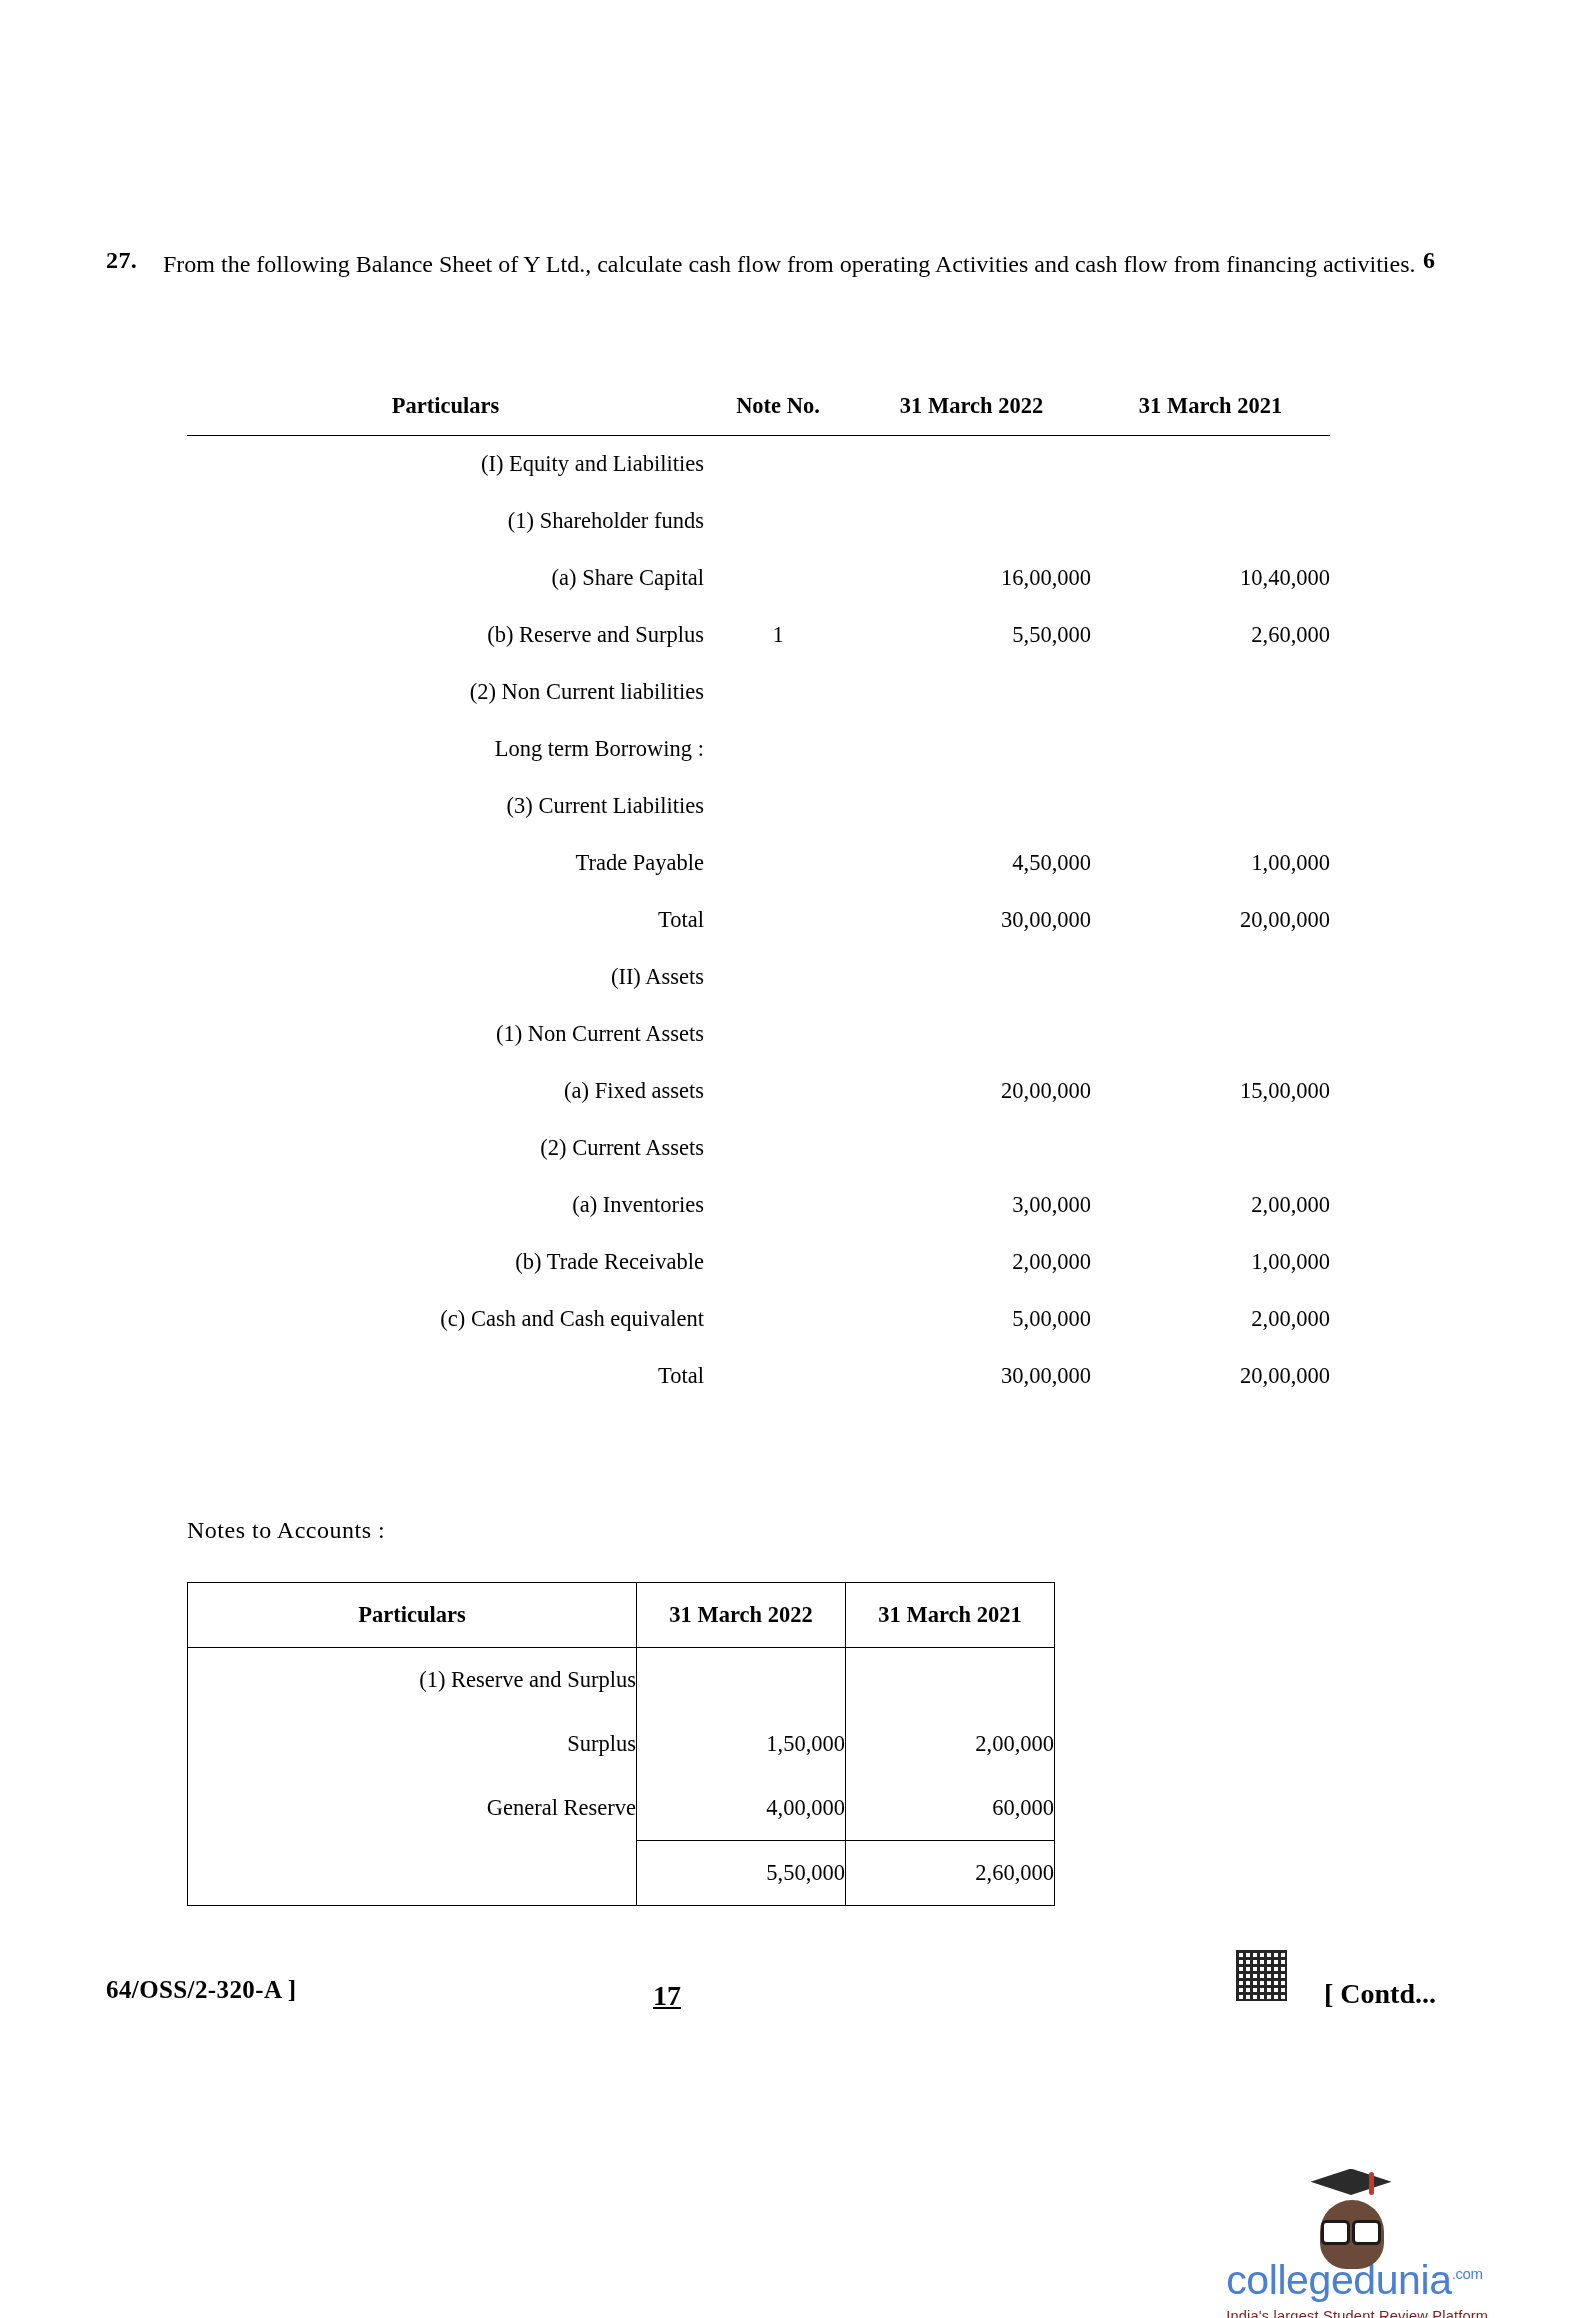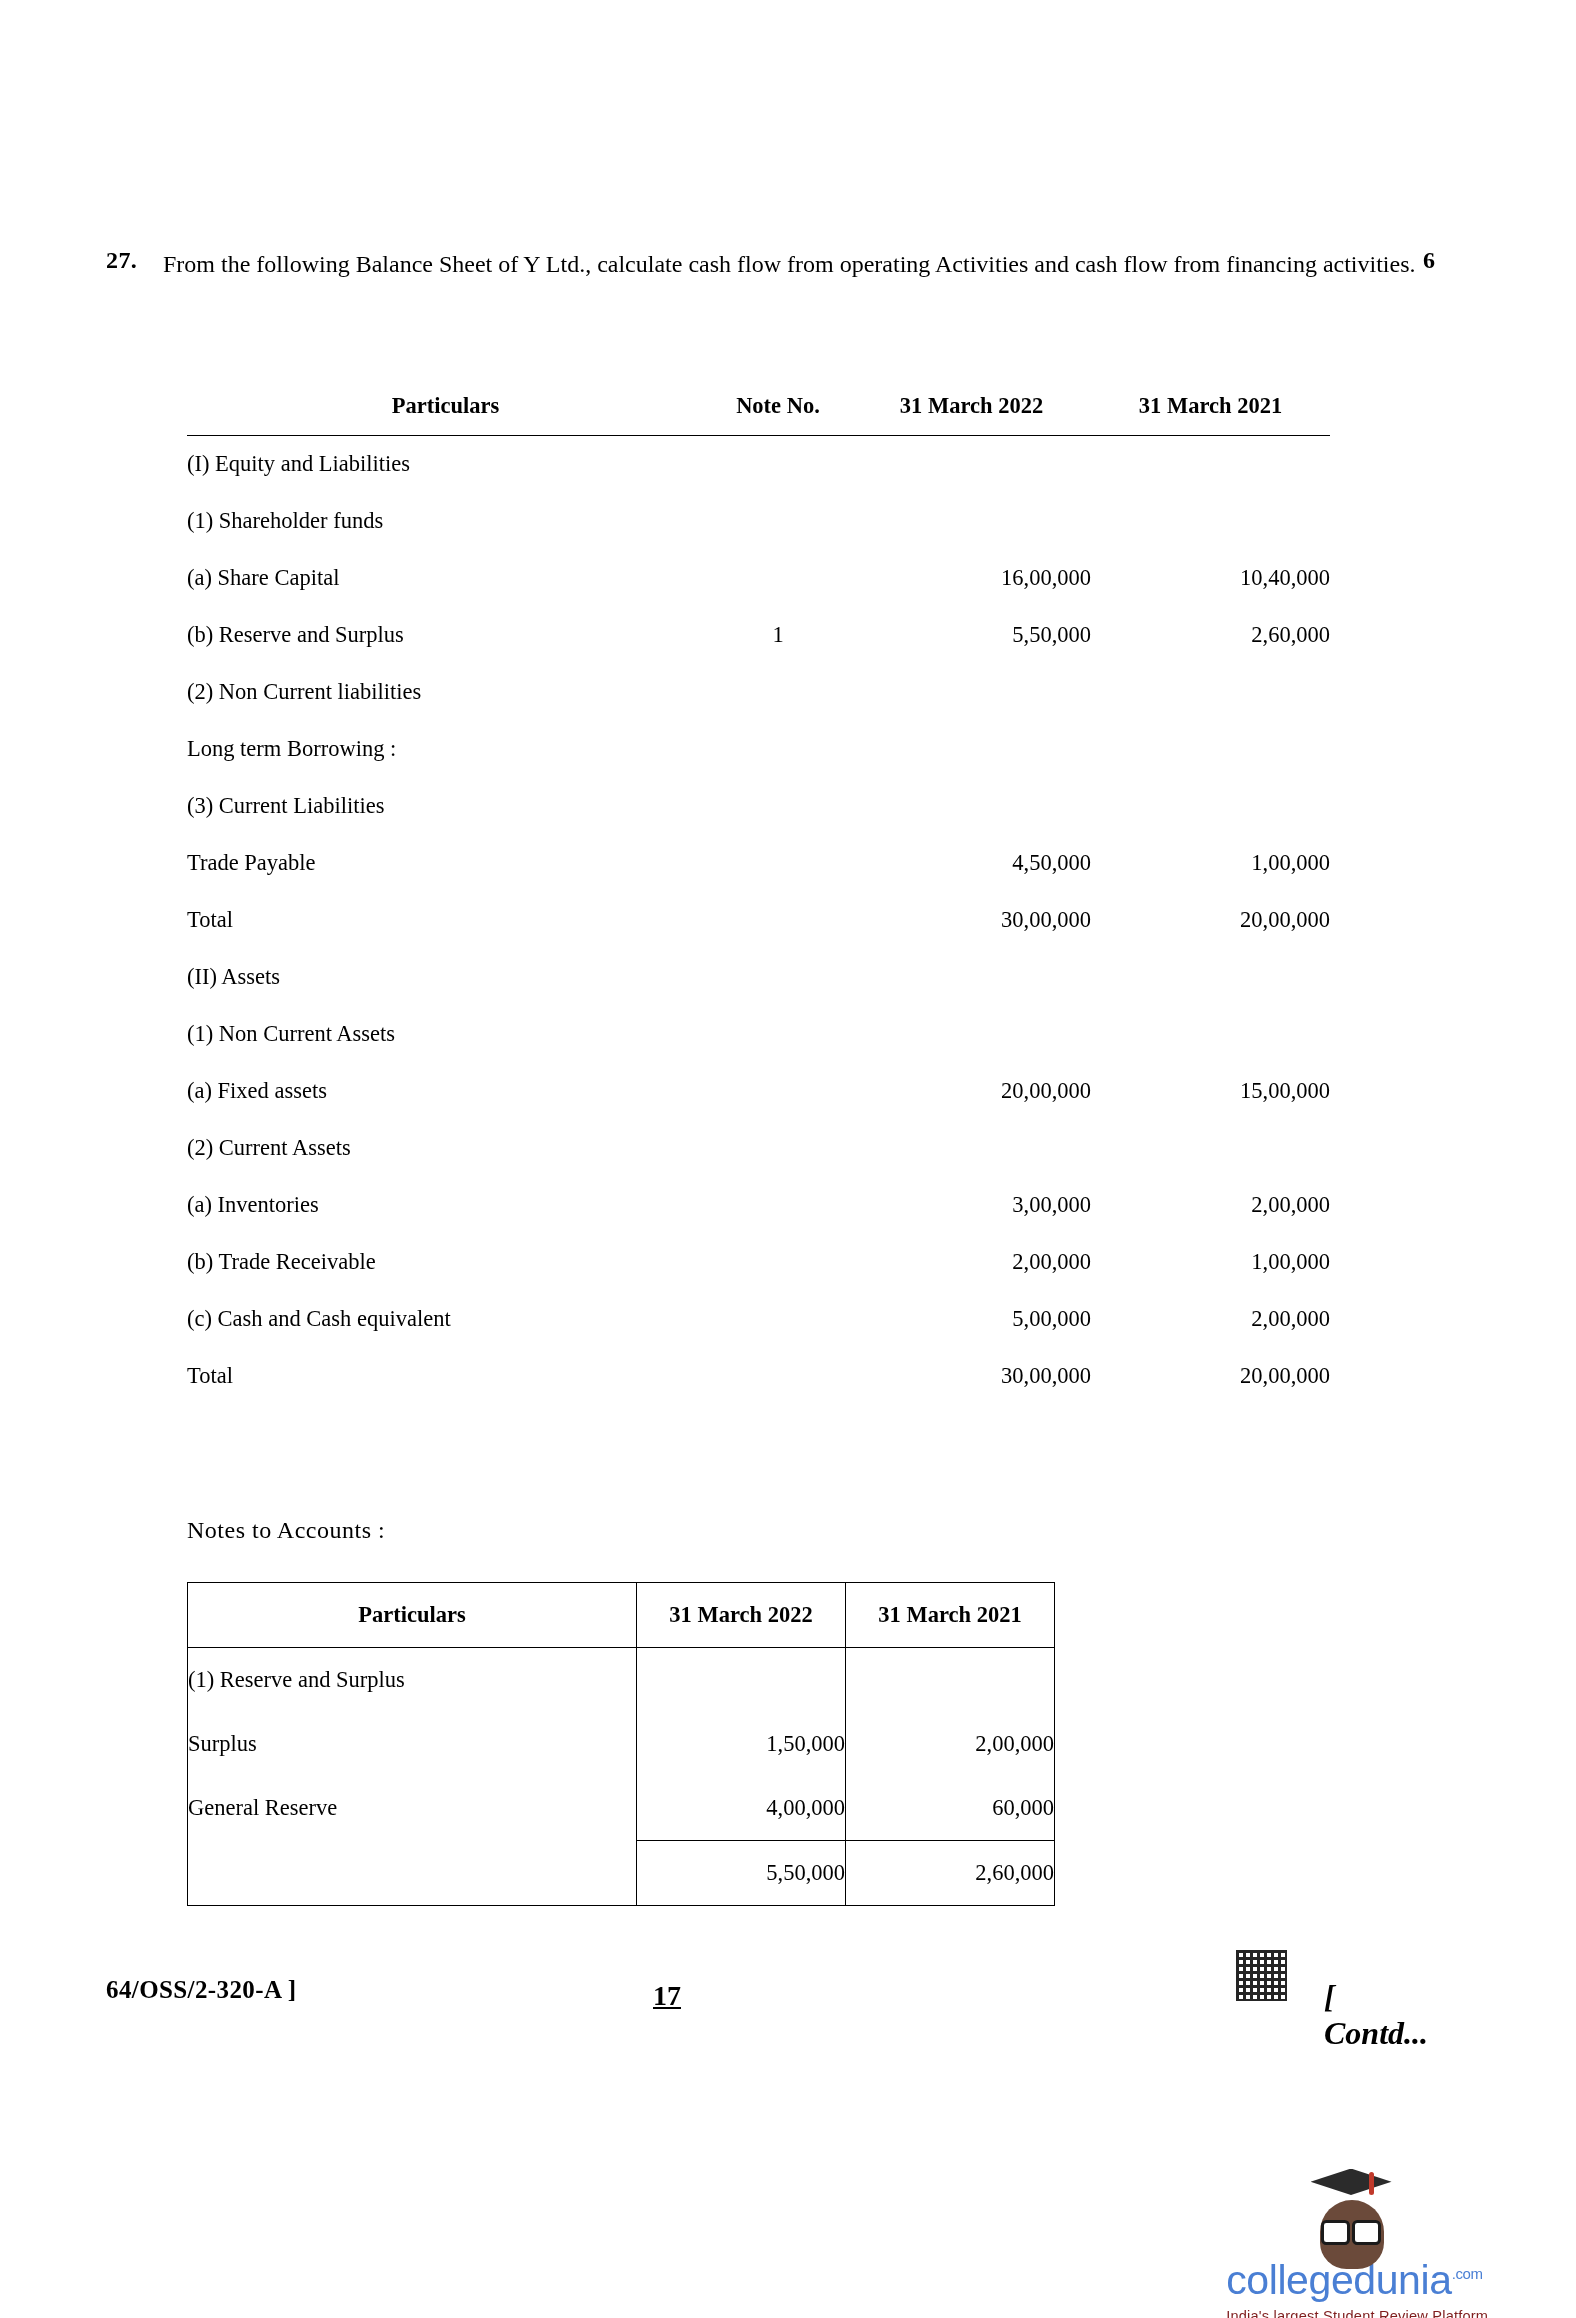"(I) Equity and Liabilities" .cell-part { text-align: left -> right }
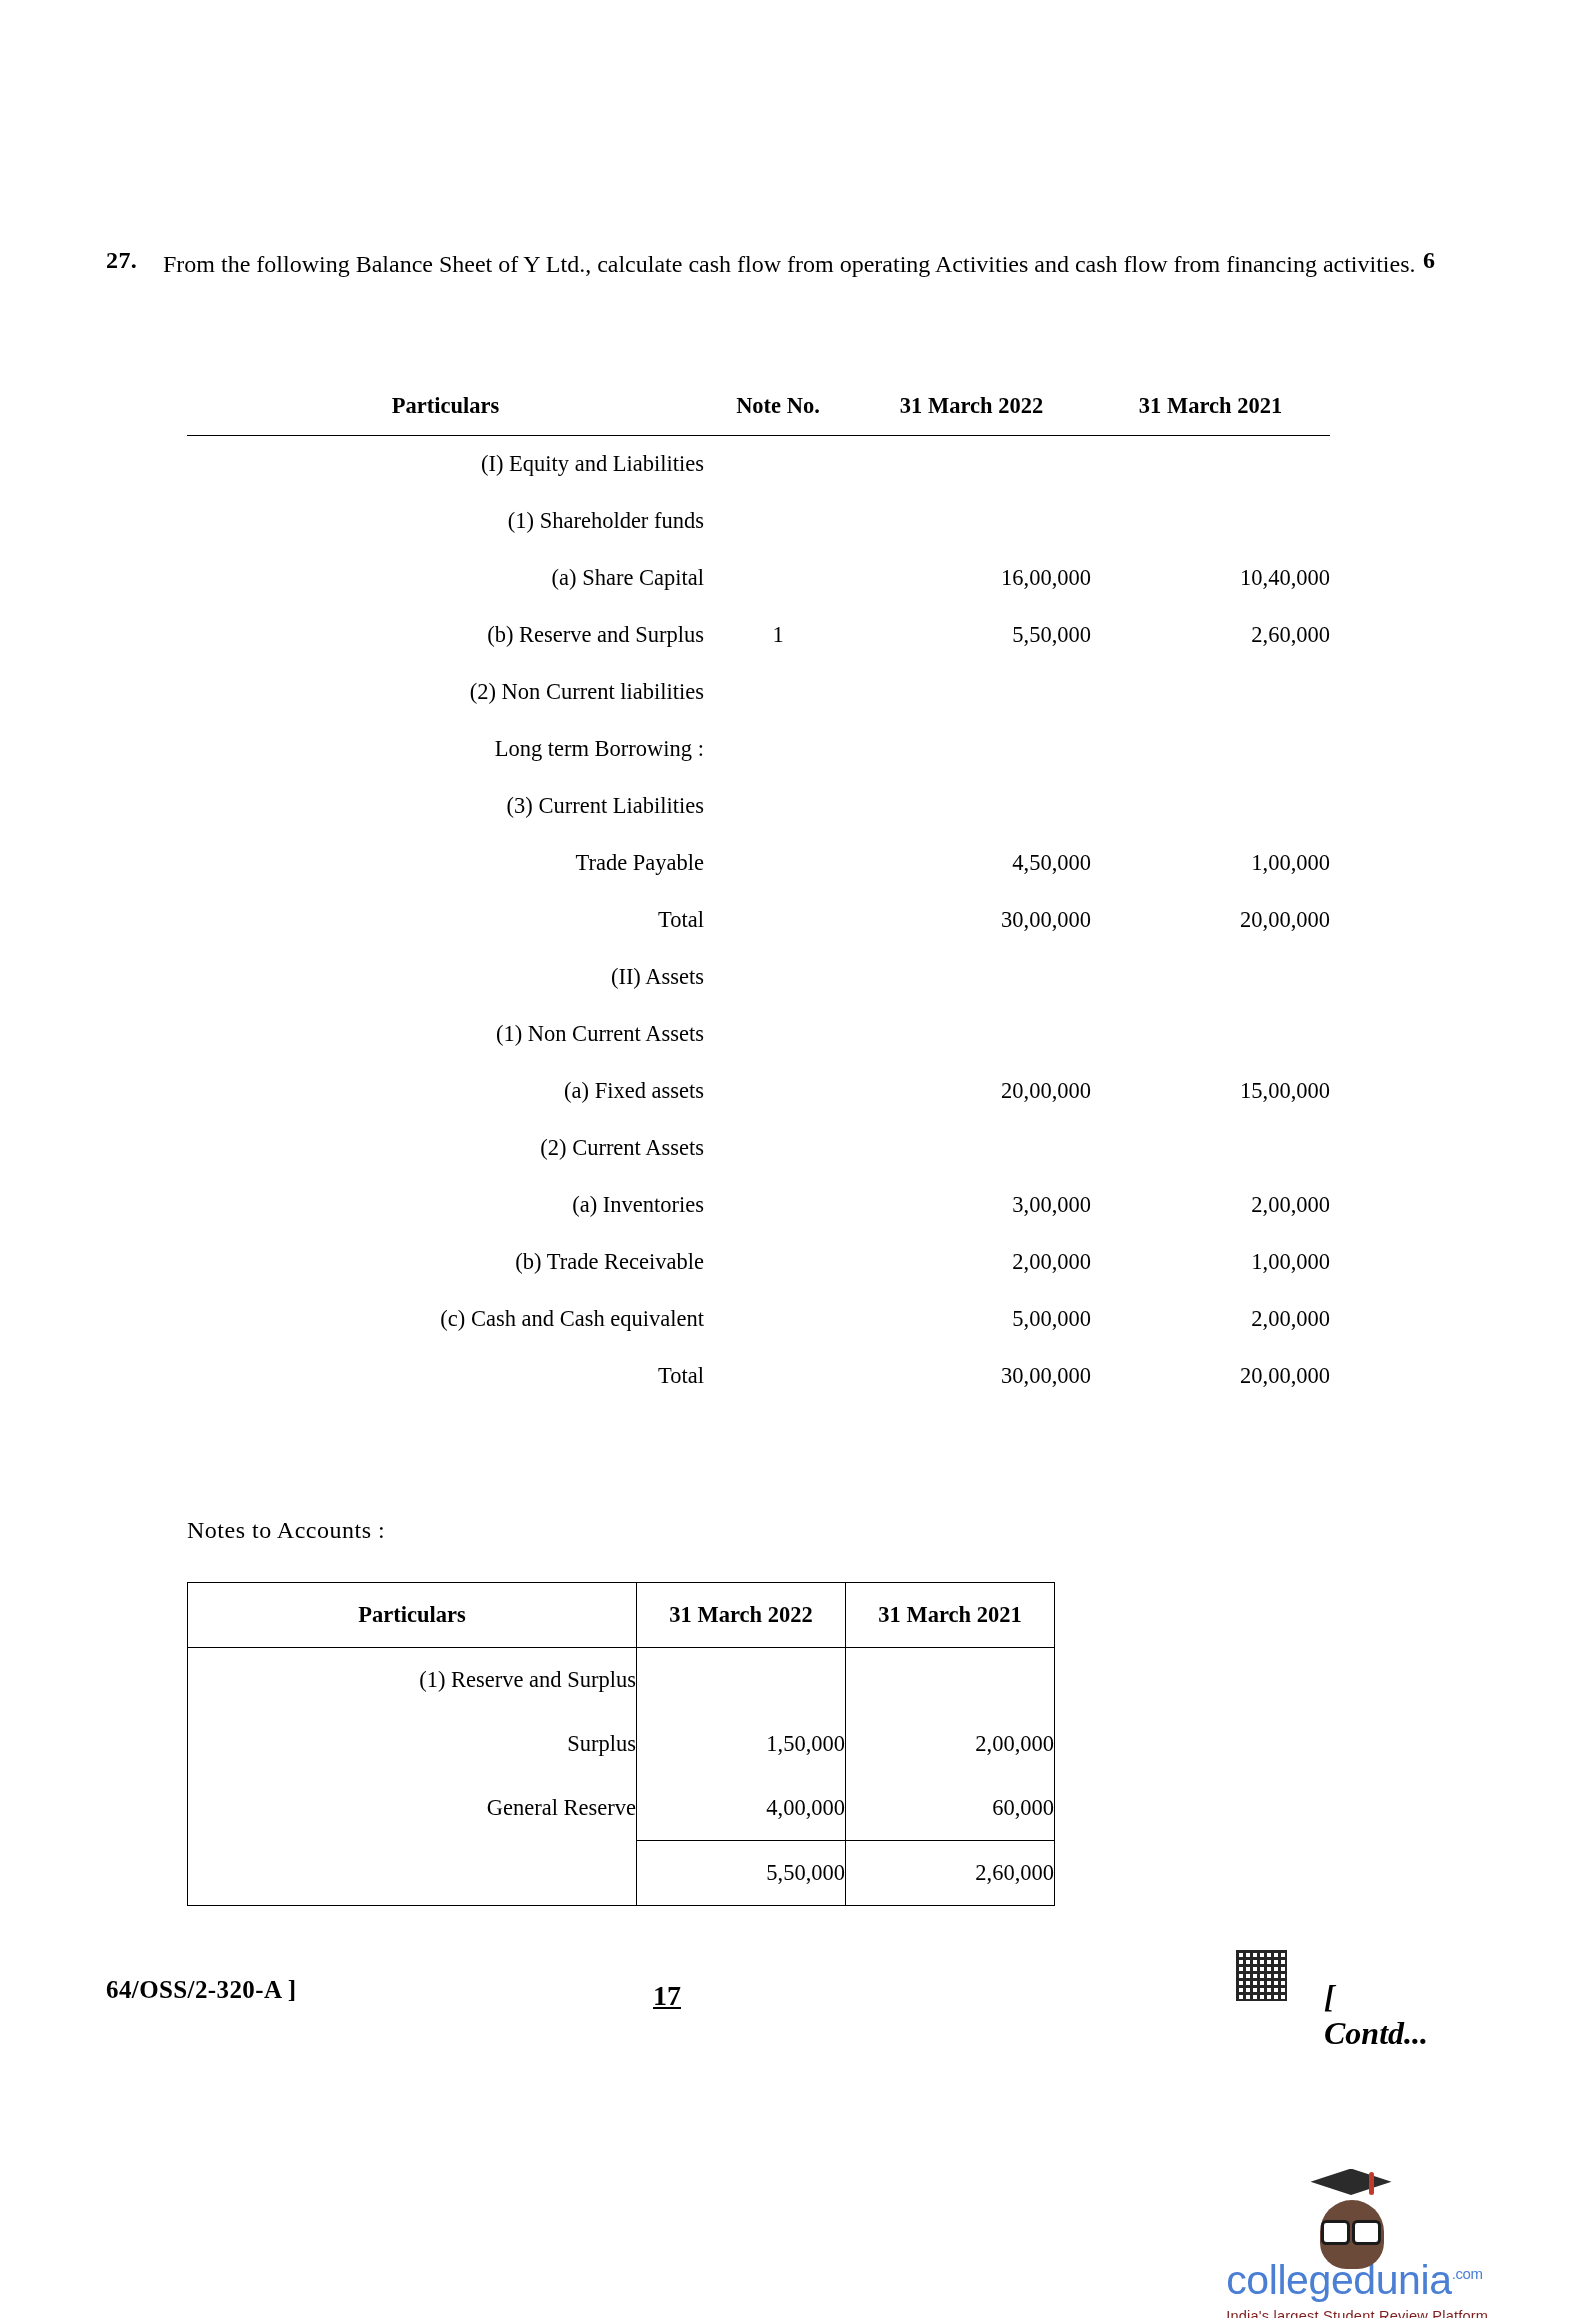"[ Contd..." .footer-contd { font-size: 32px -> 28px; font-style: italic -> none }
